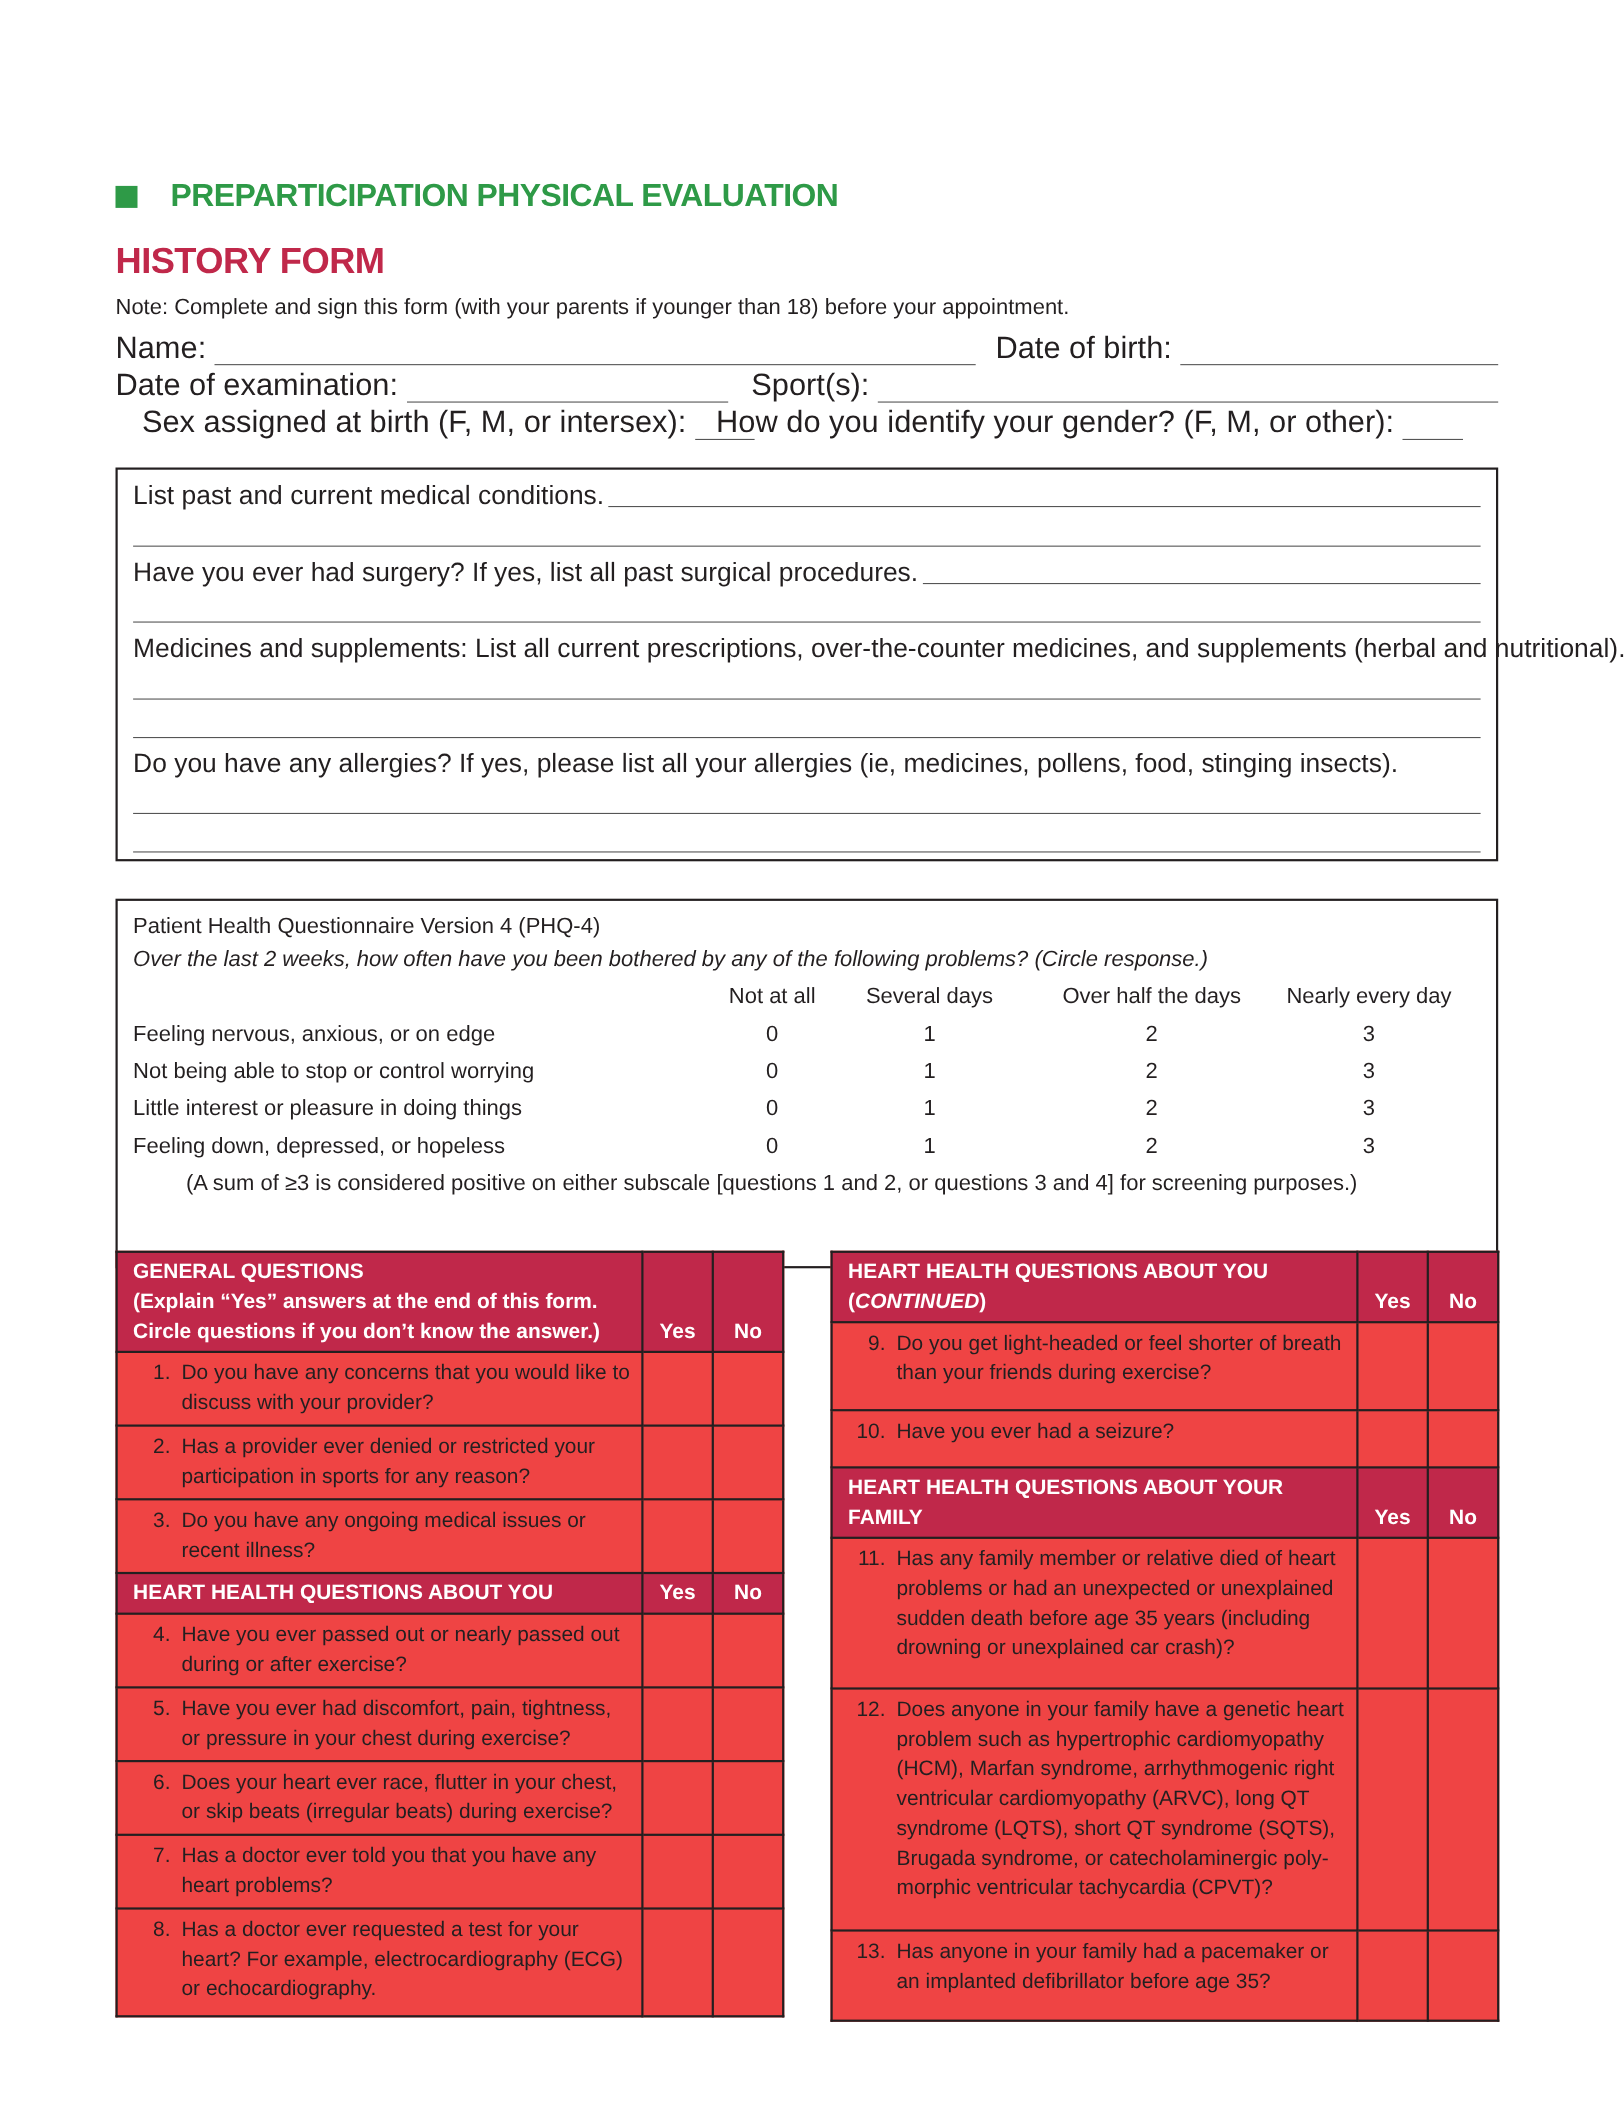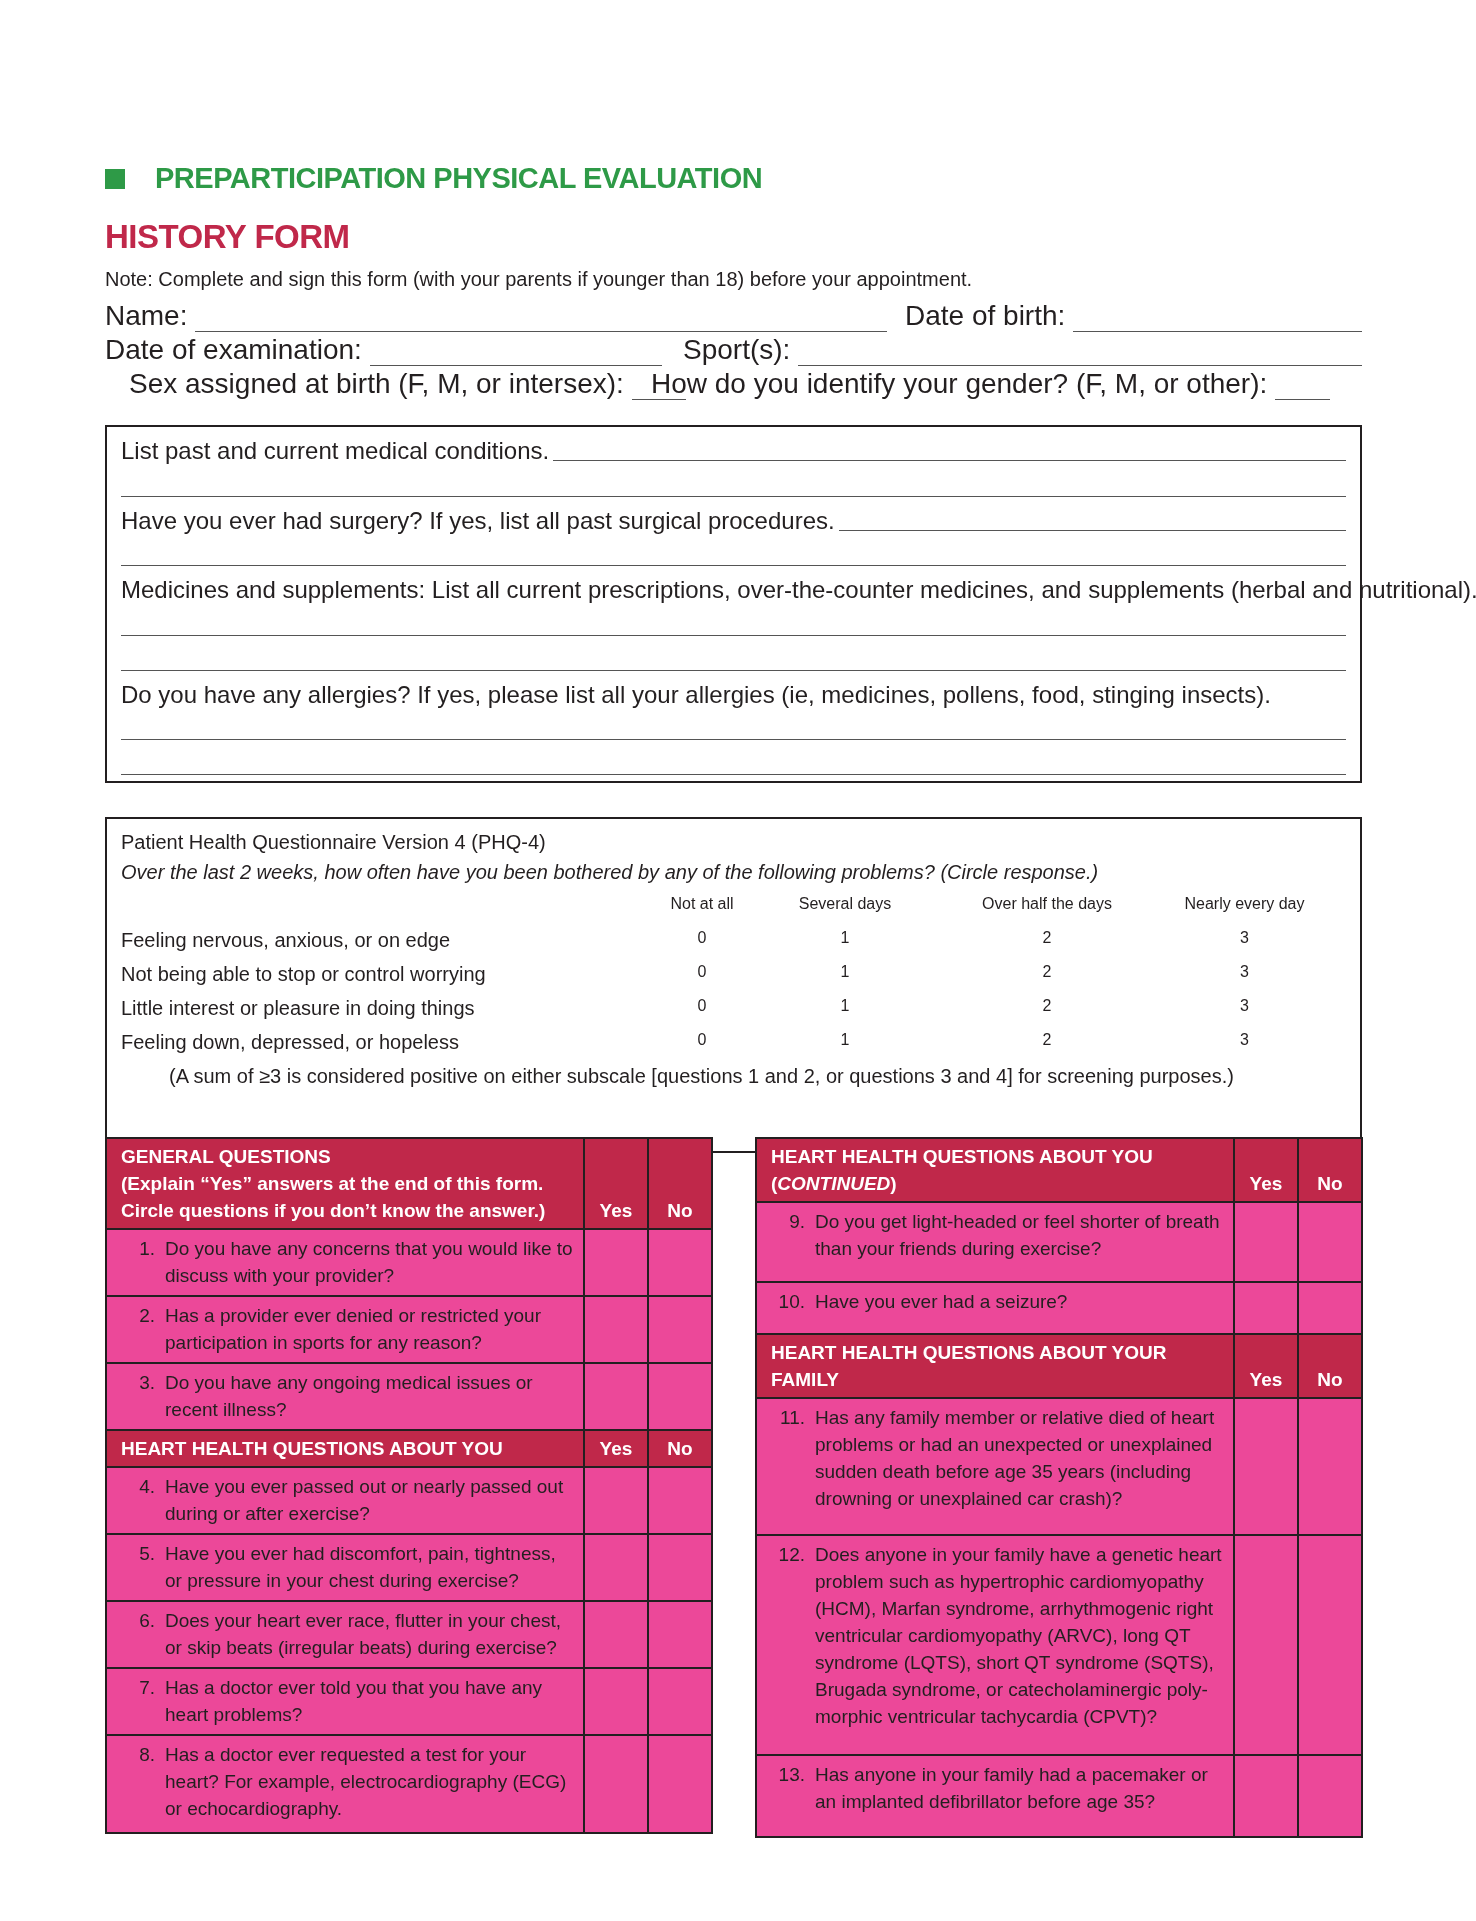"Not at all" .phq-col { font-size: 16px -> 20px }
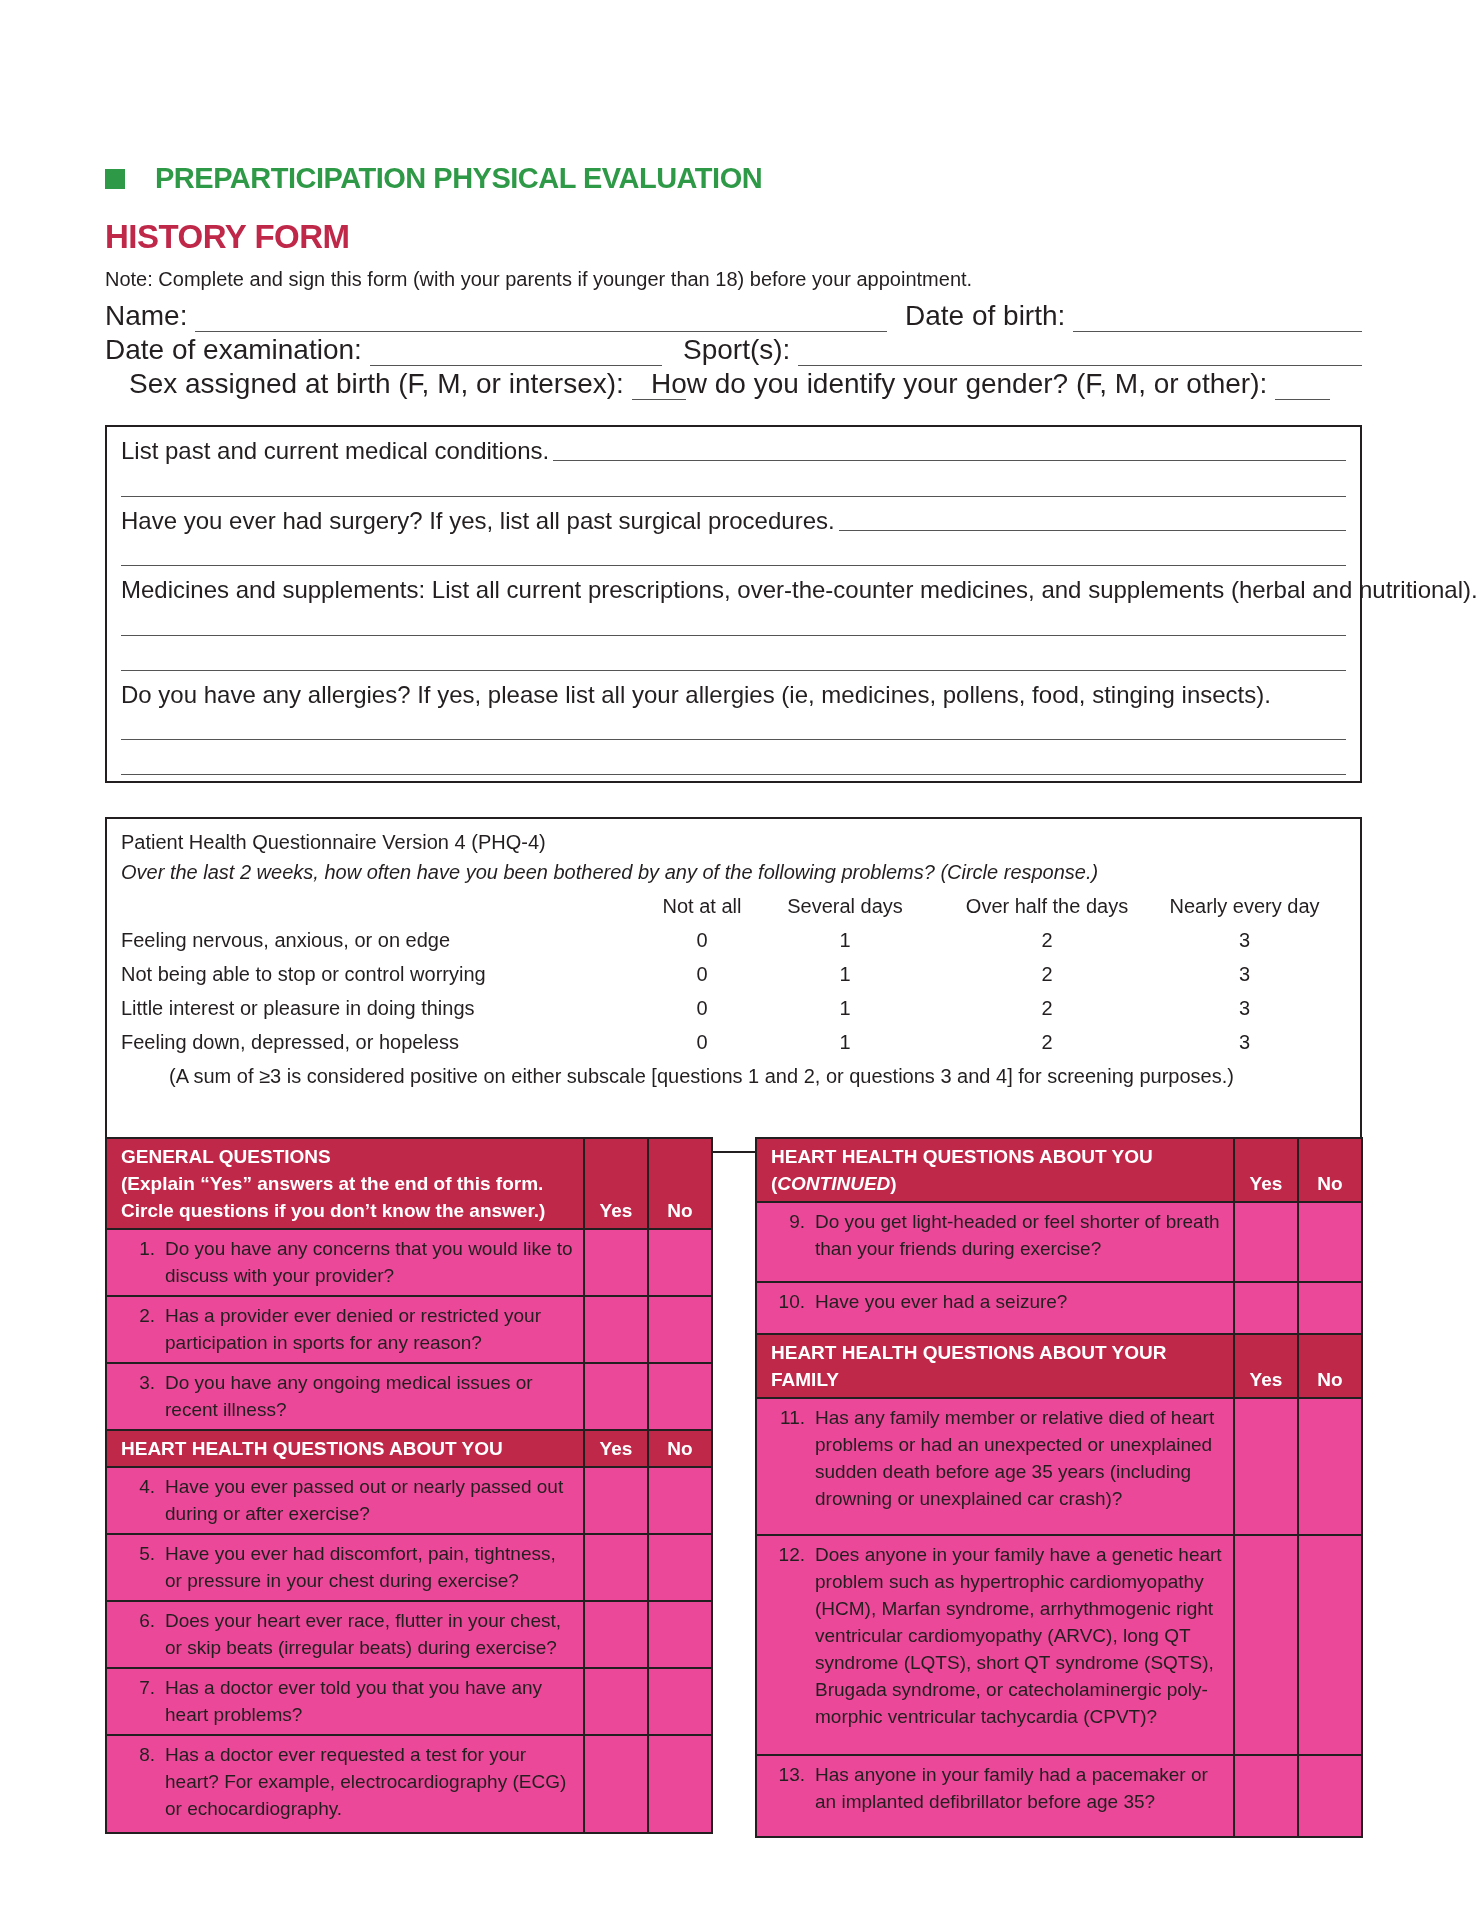"GENERAL QUESTIONS" .qtable { background: #ec4899 -> #ef4444 }
